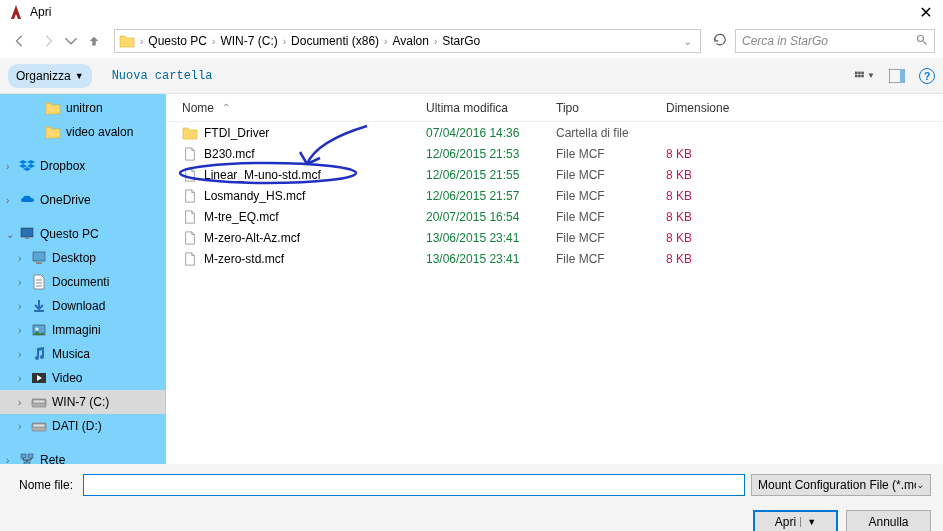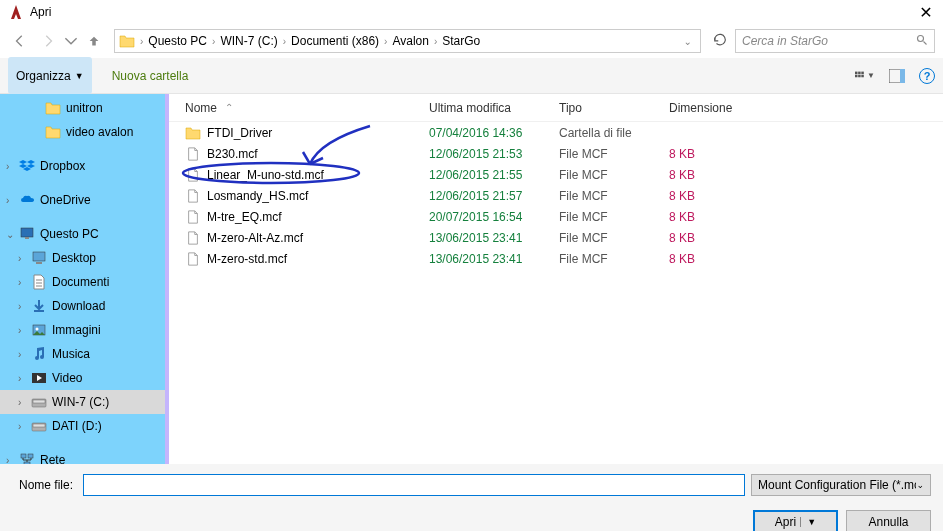"Organizza" .organizebtn { border-radius: 3px -> 9px; height: 37px -> 24px }
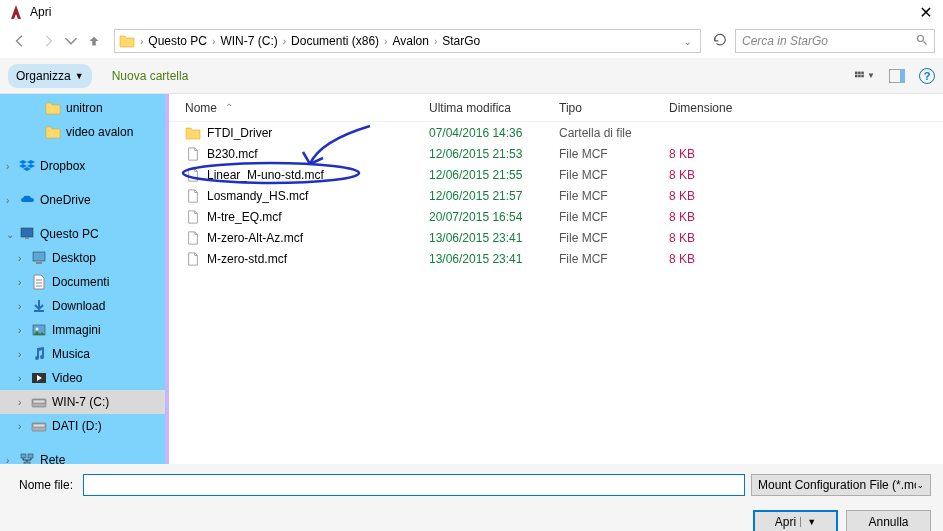"Nuova cartella" .newfolder { color: #4d7c0f -> #0369a1; font-family: none -> Liberation Mono, monospace }
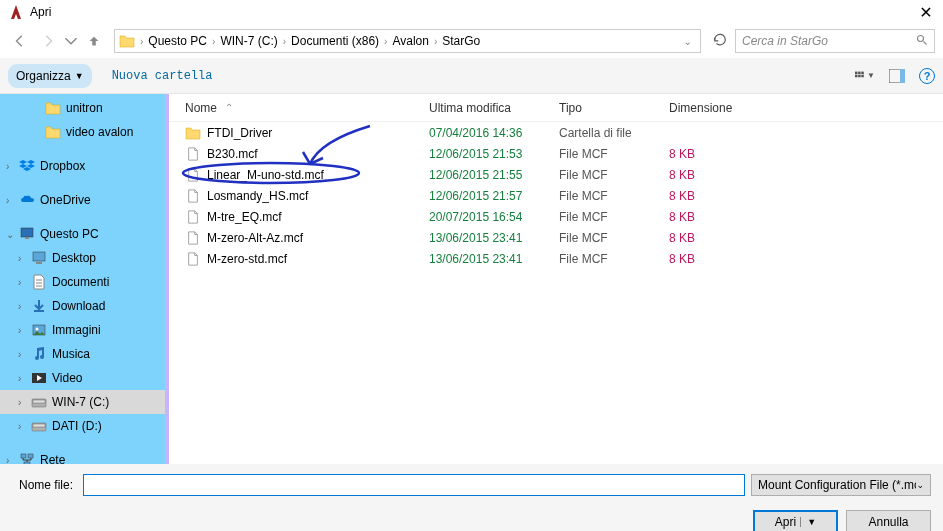"Nome" .filelist { border-left: 4px solid #c4b5fd -> 1px solid #c4b5fd }
